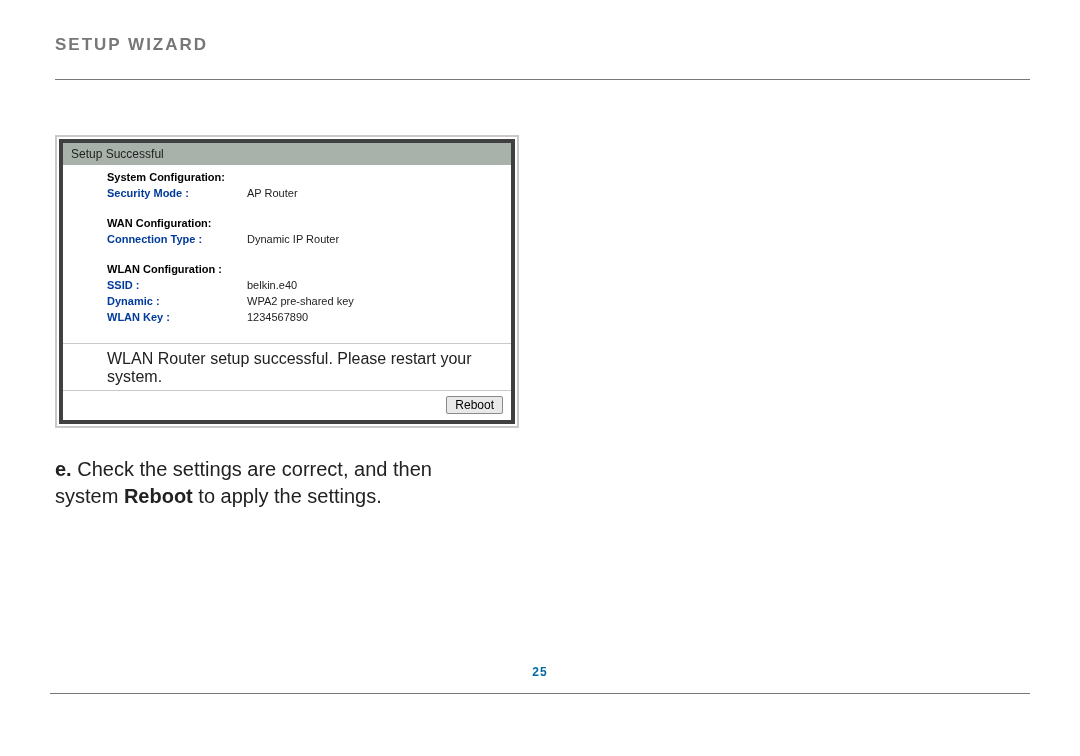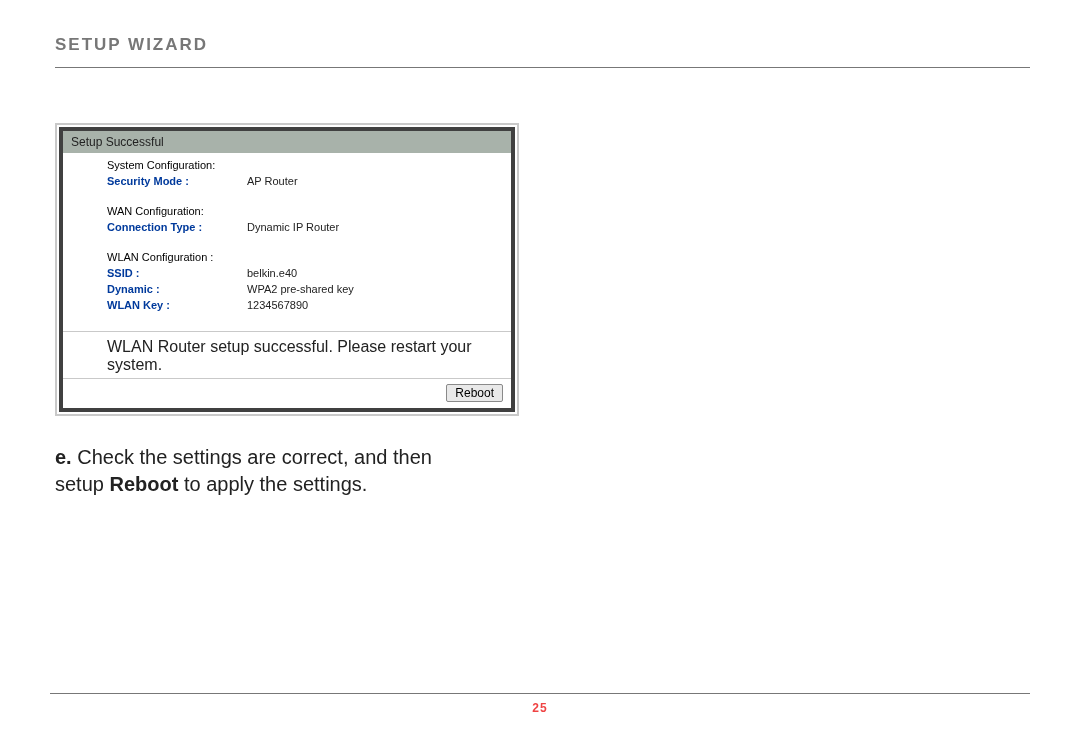"SETUP WIZARD" .page-title { margin-bottom: 12px -> 24px }
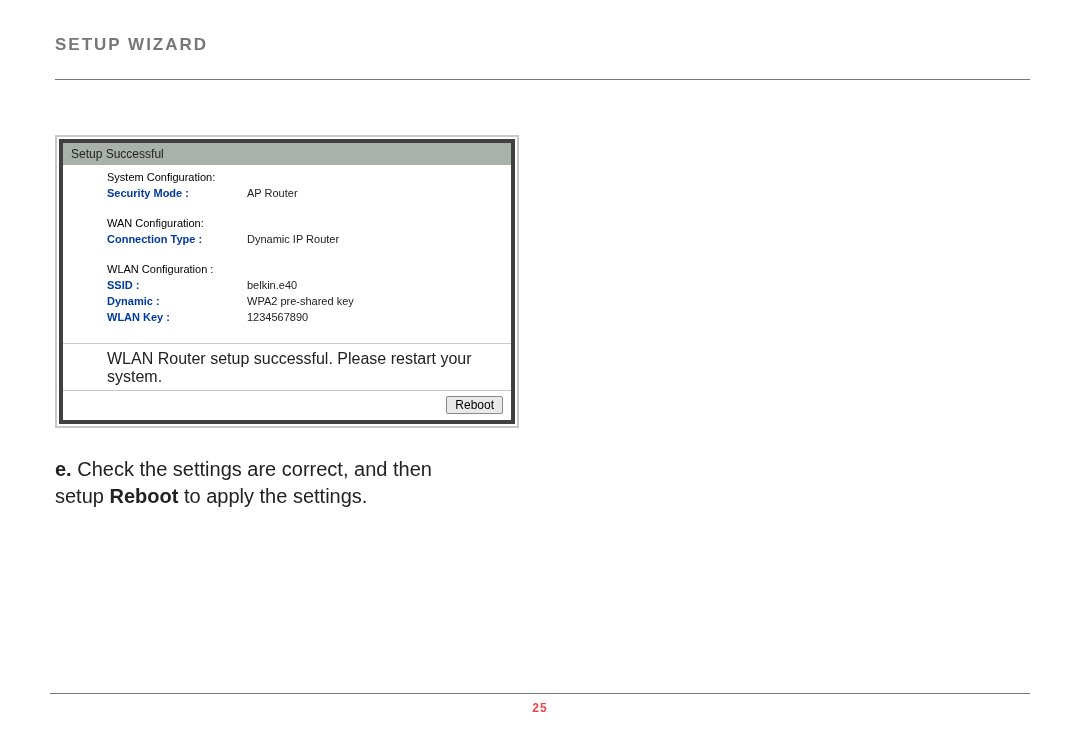"System Configuration:" .cfg-heading { font-weight: normal -> bold }
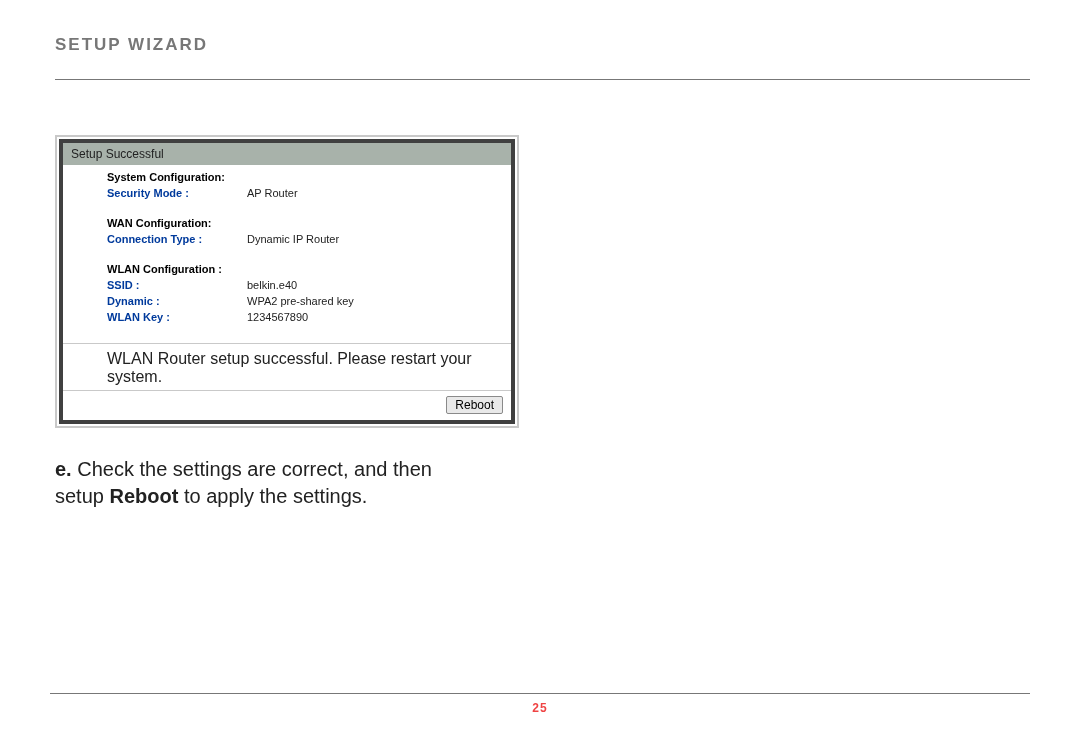"setup" span { text: setup -> system }
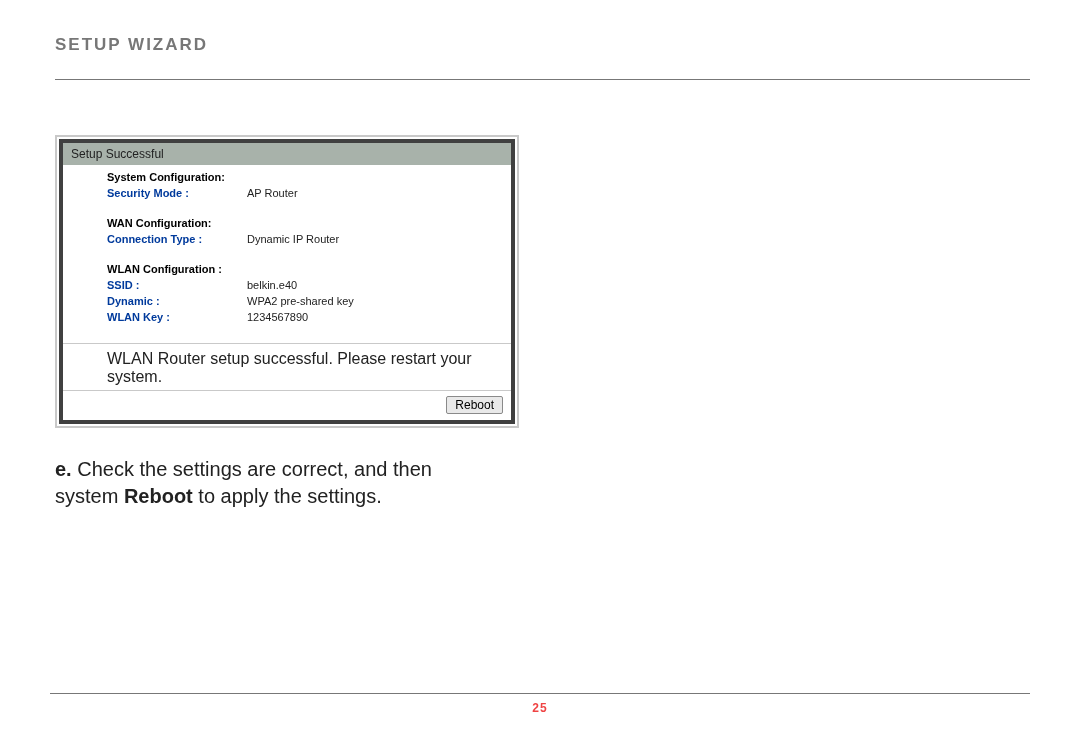"25" .page-number { color: #ef4444 -> #0369a1; top: 701px -> 665px }
